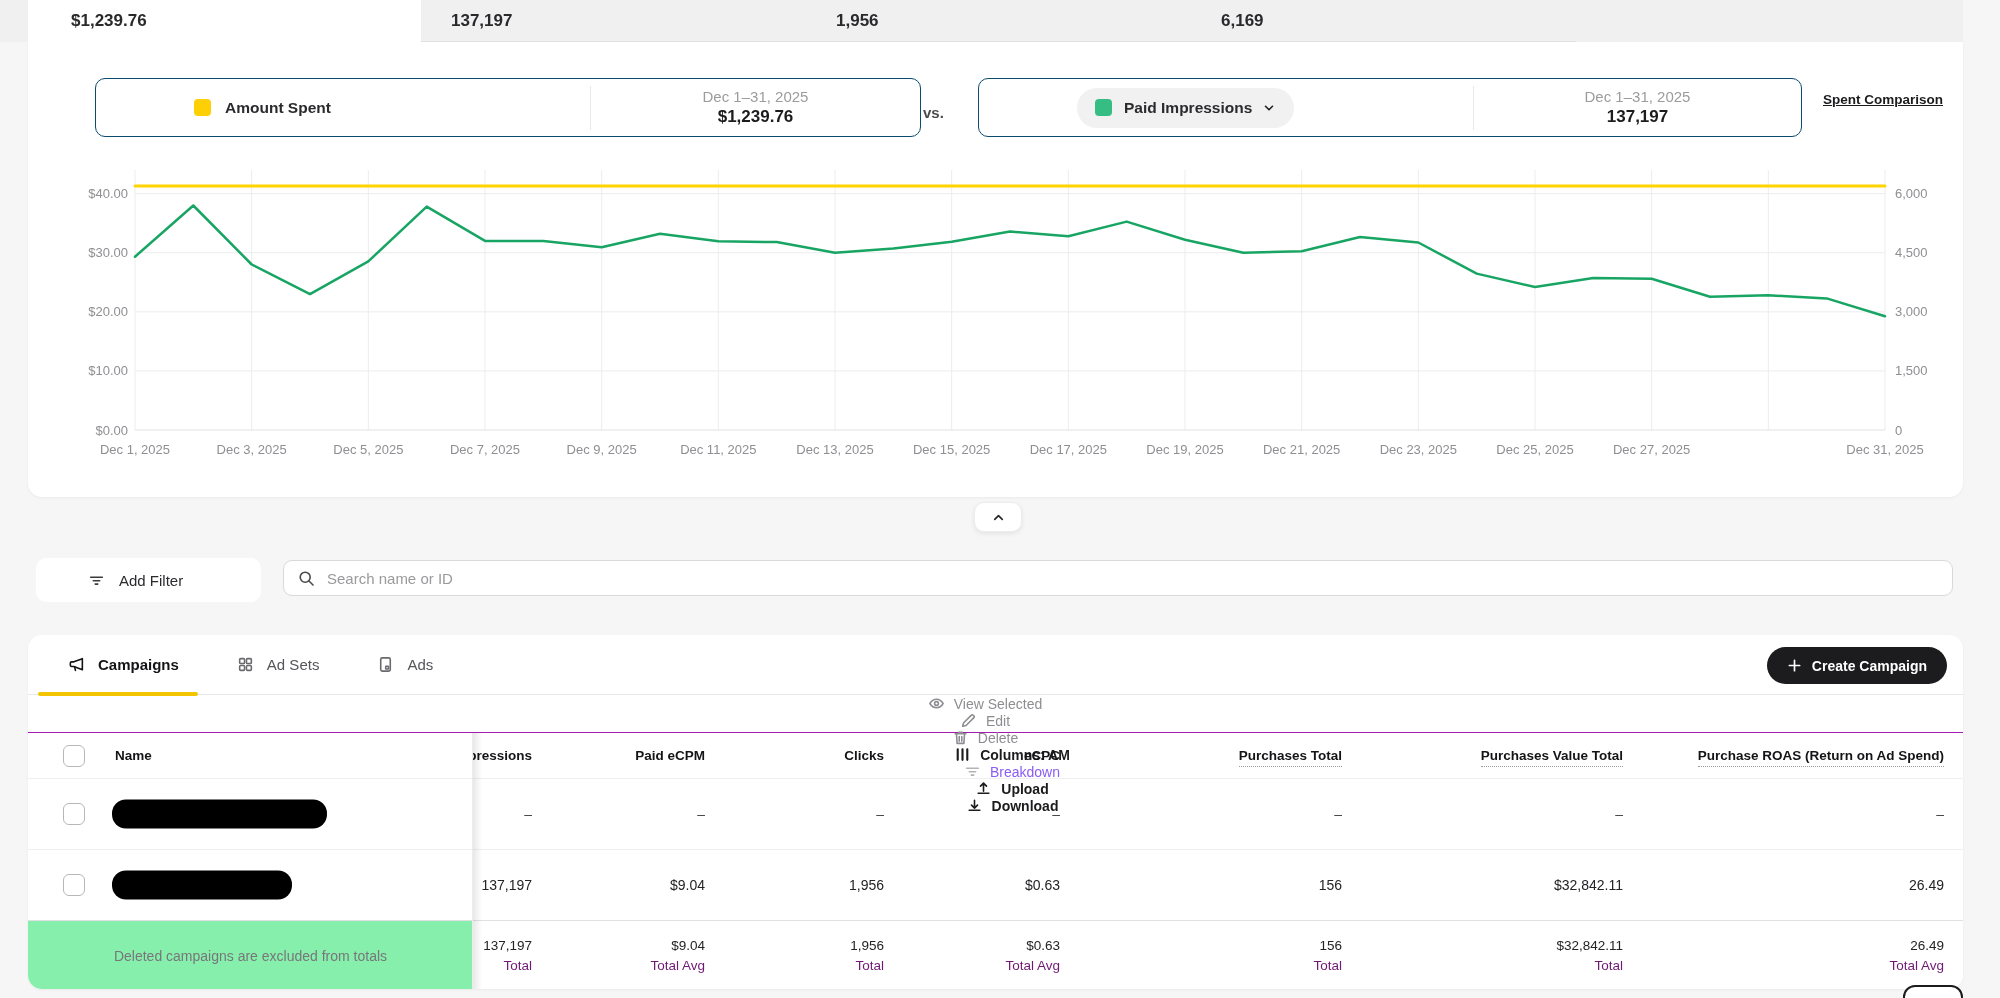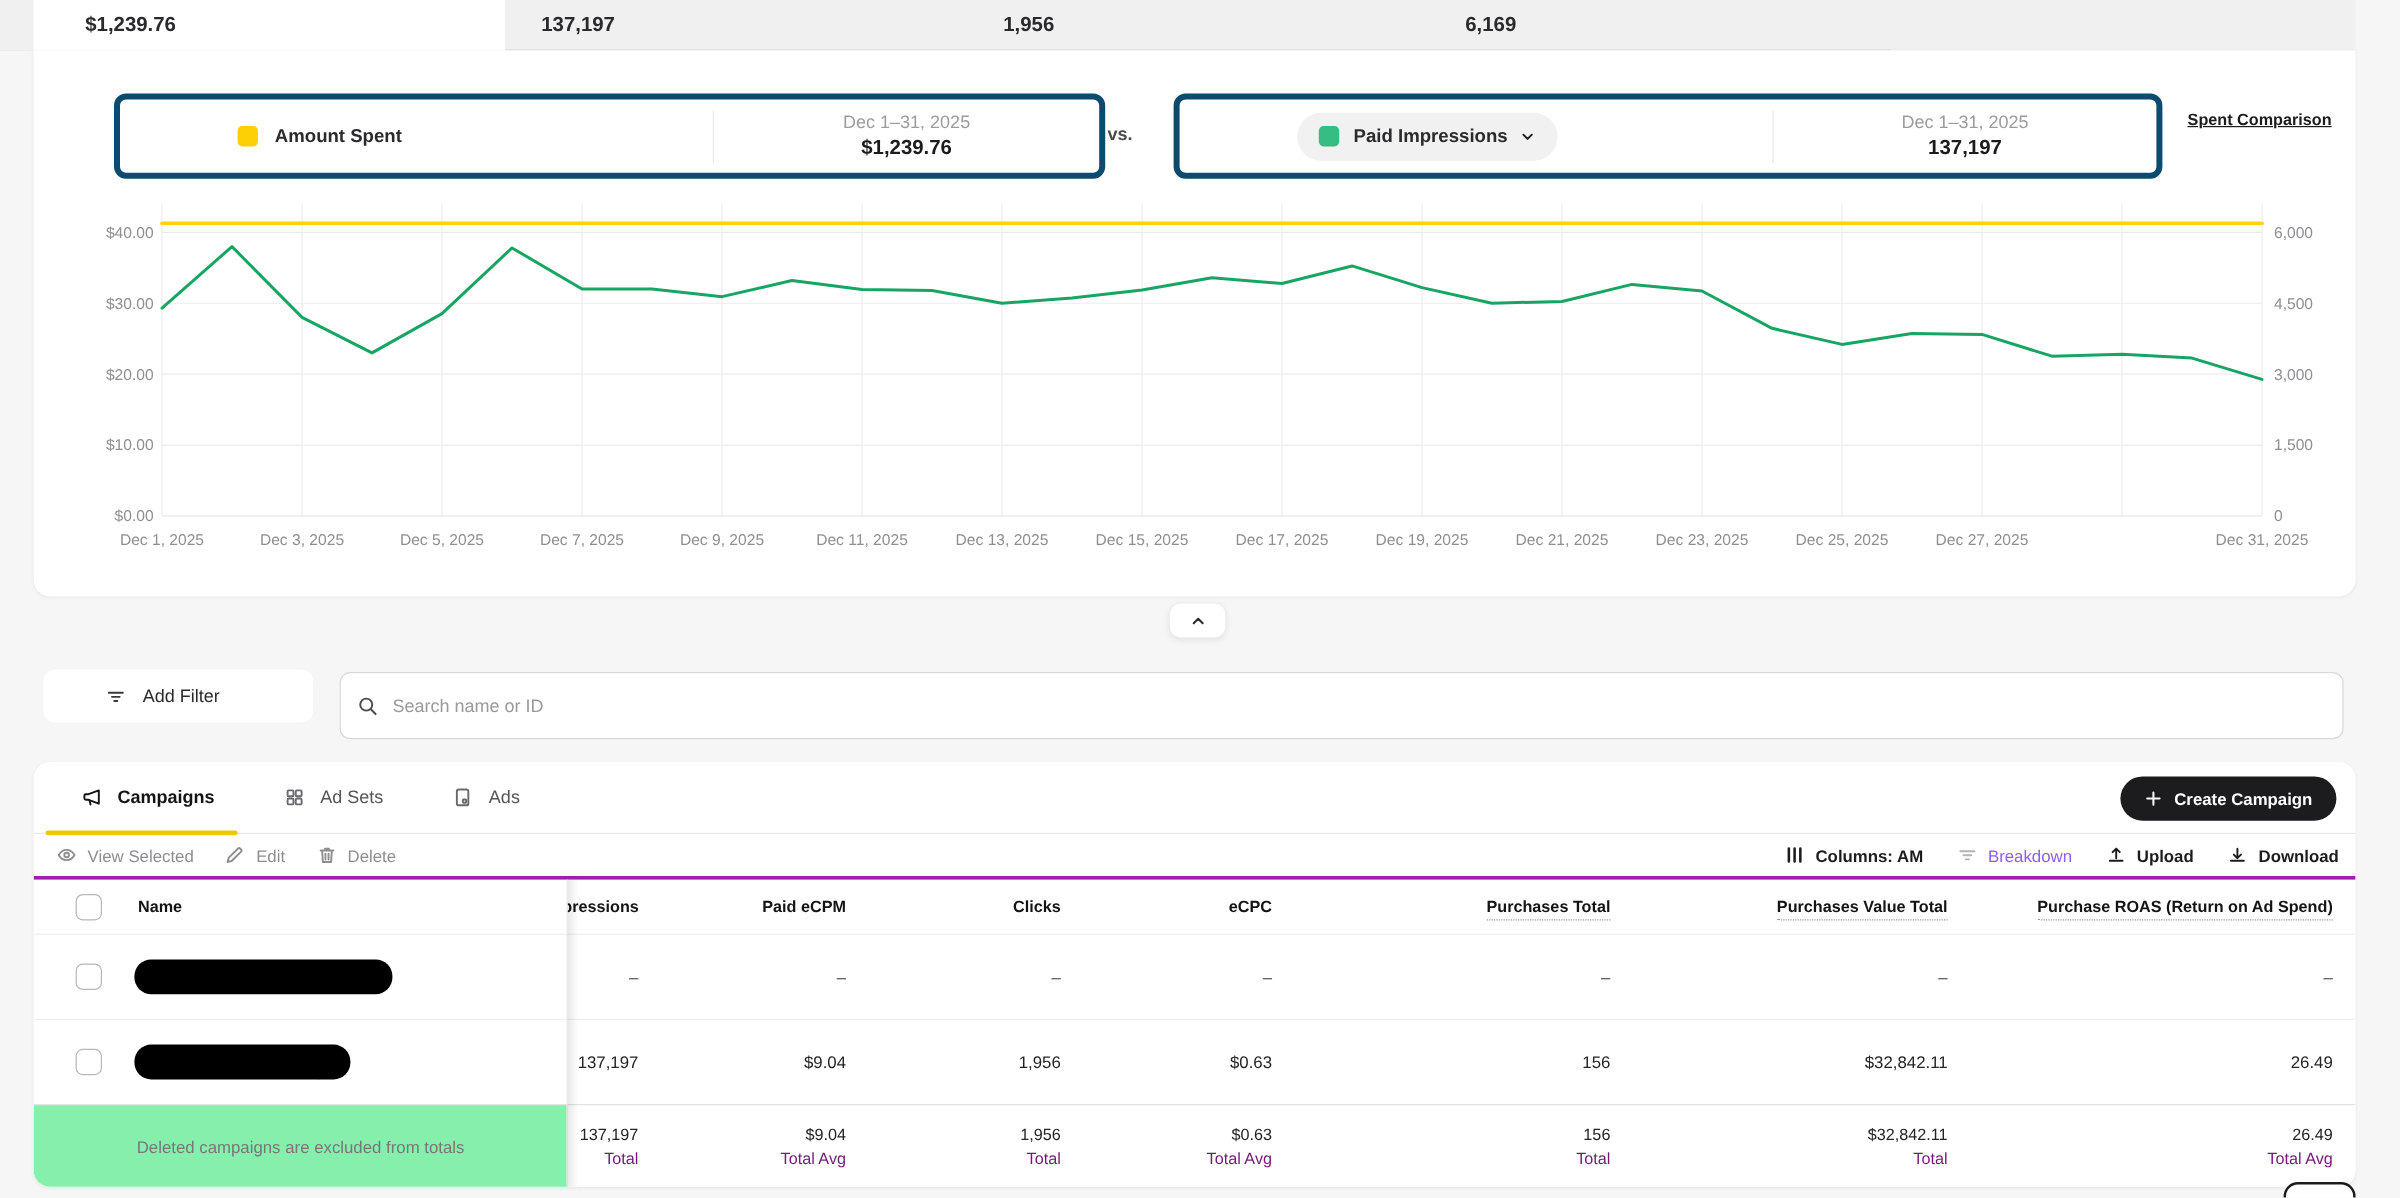"Amount Spent" .compare-card { border: 5px solid #0c4a6e -> 1px solid #0c4a6e; height: 71px -> 59px }
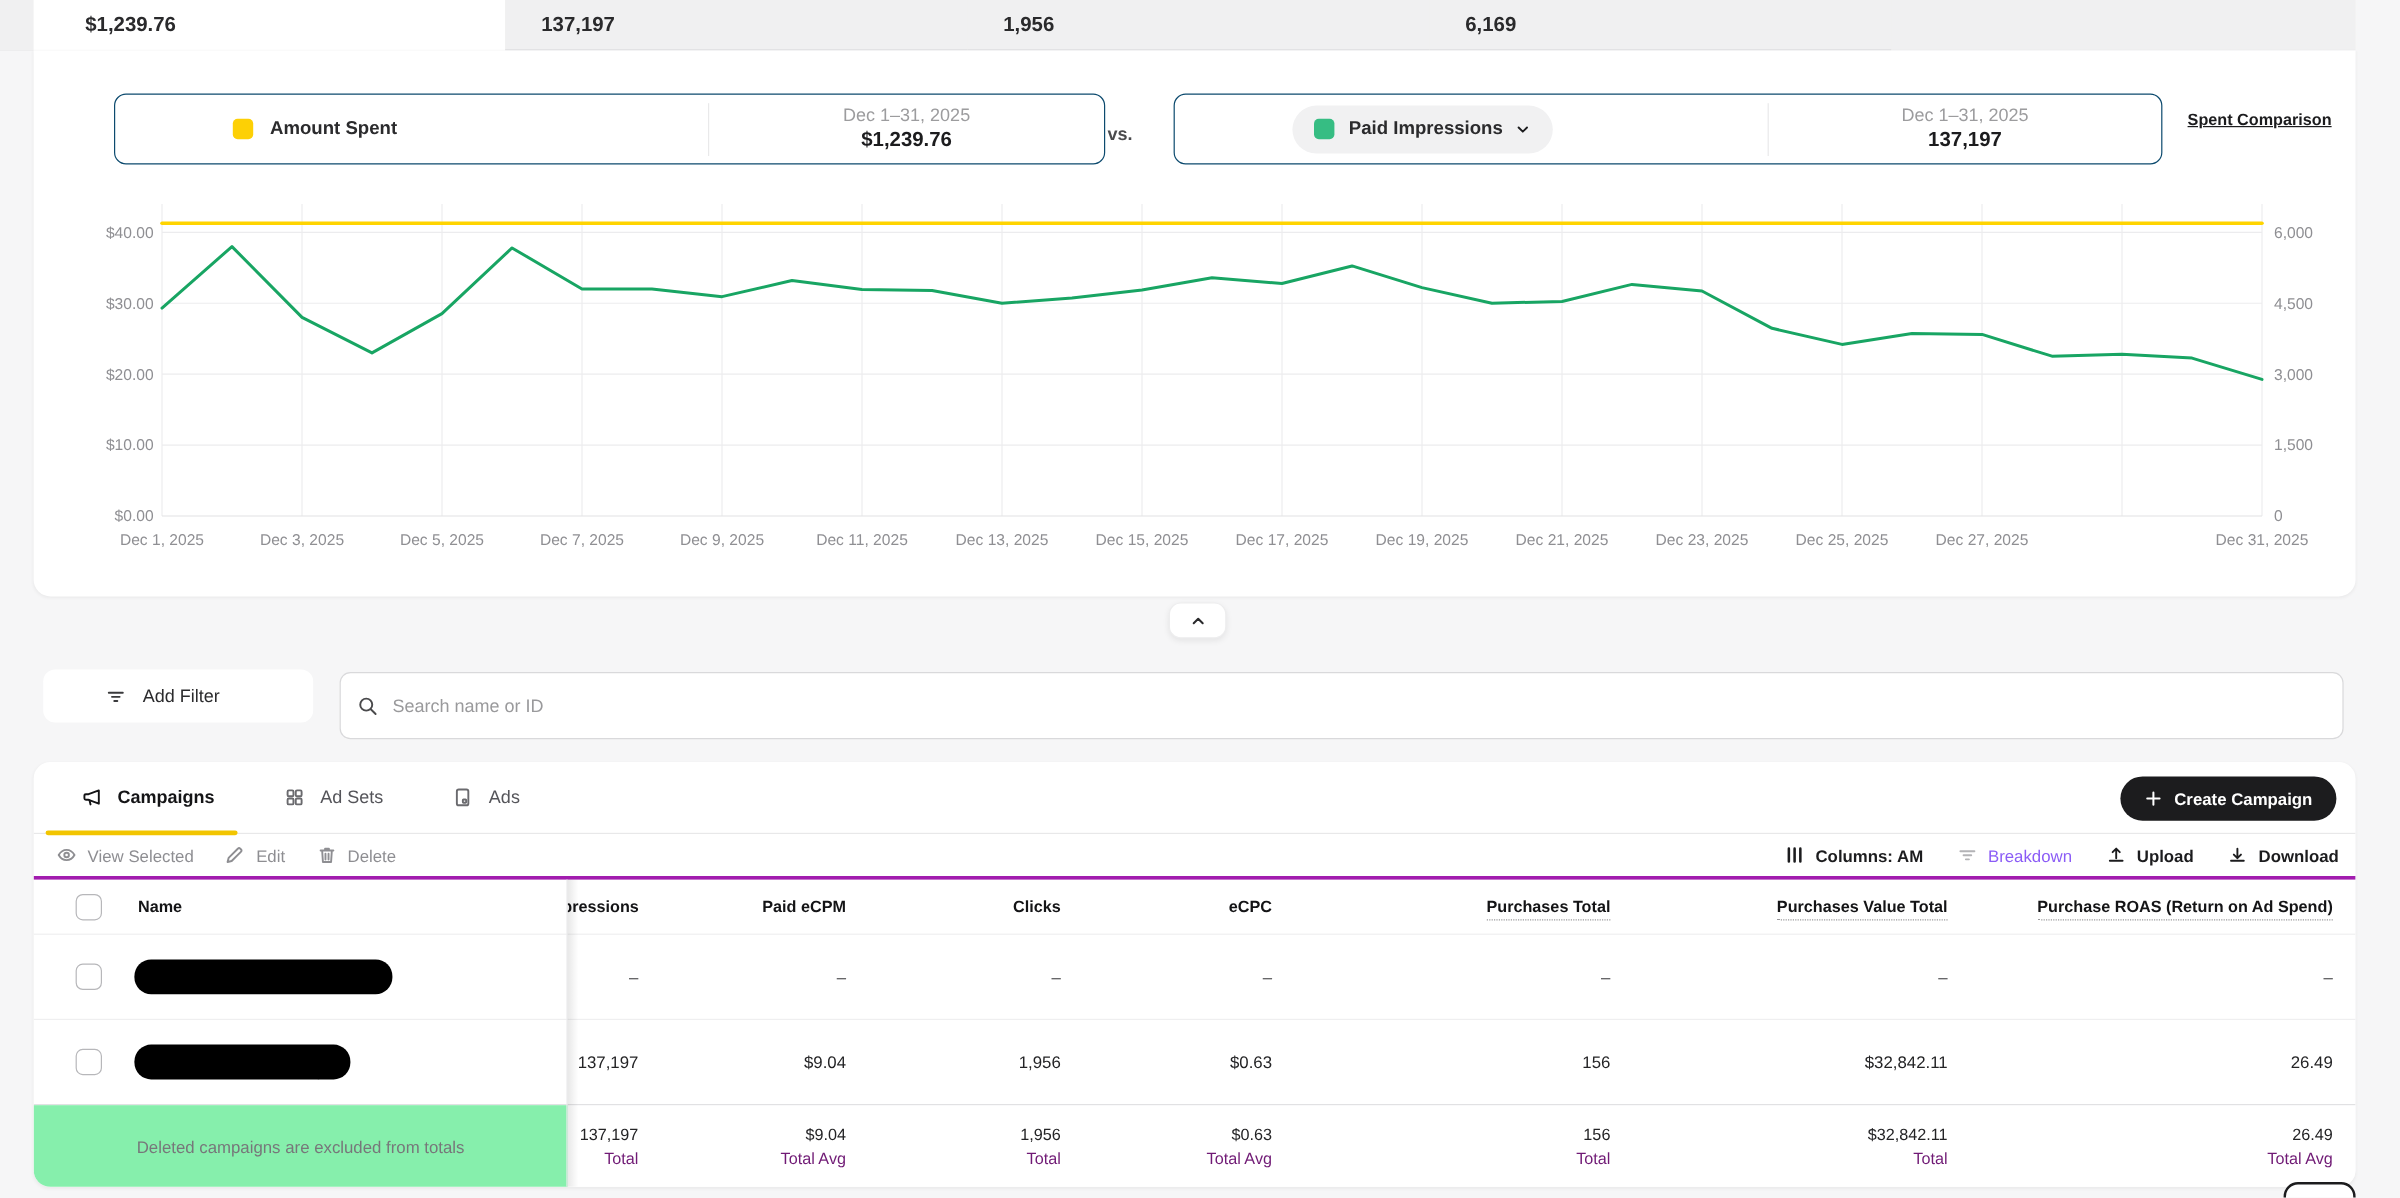"Search name or ID" .search-box { height: 56px -> 36px }
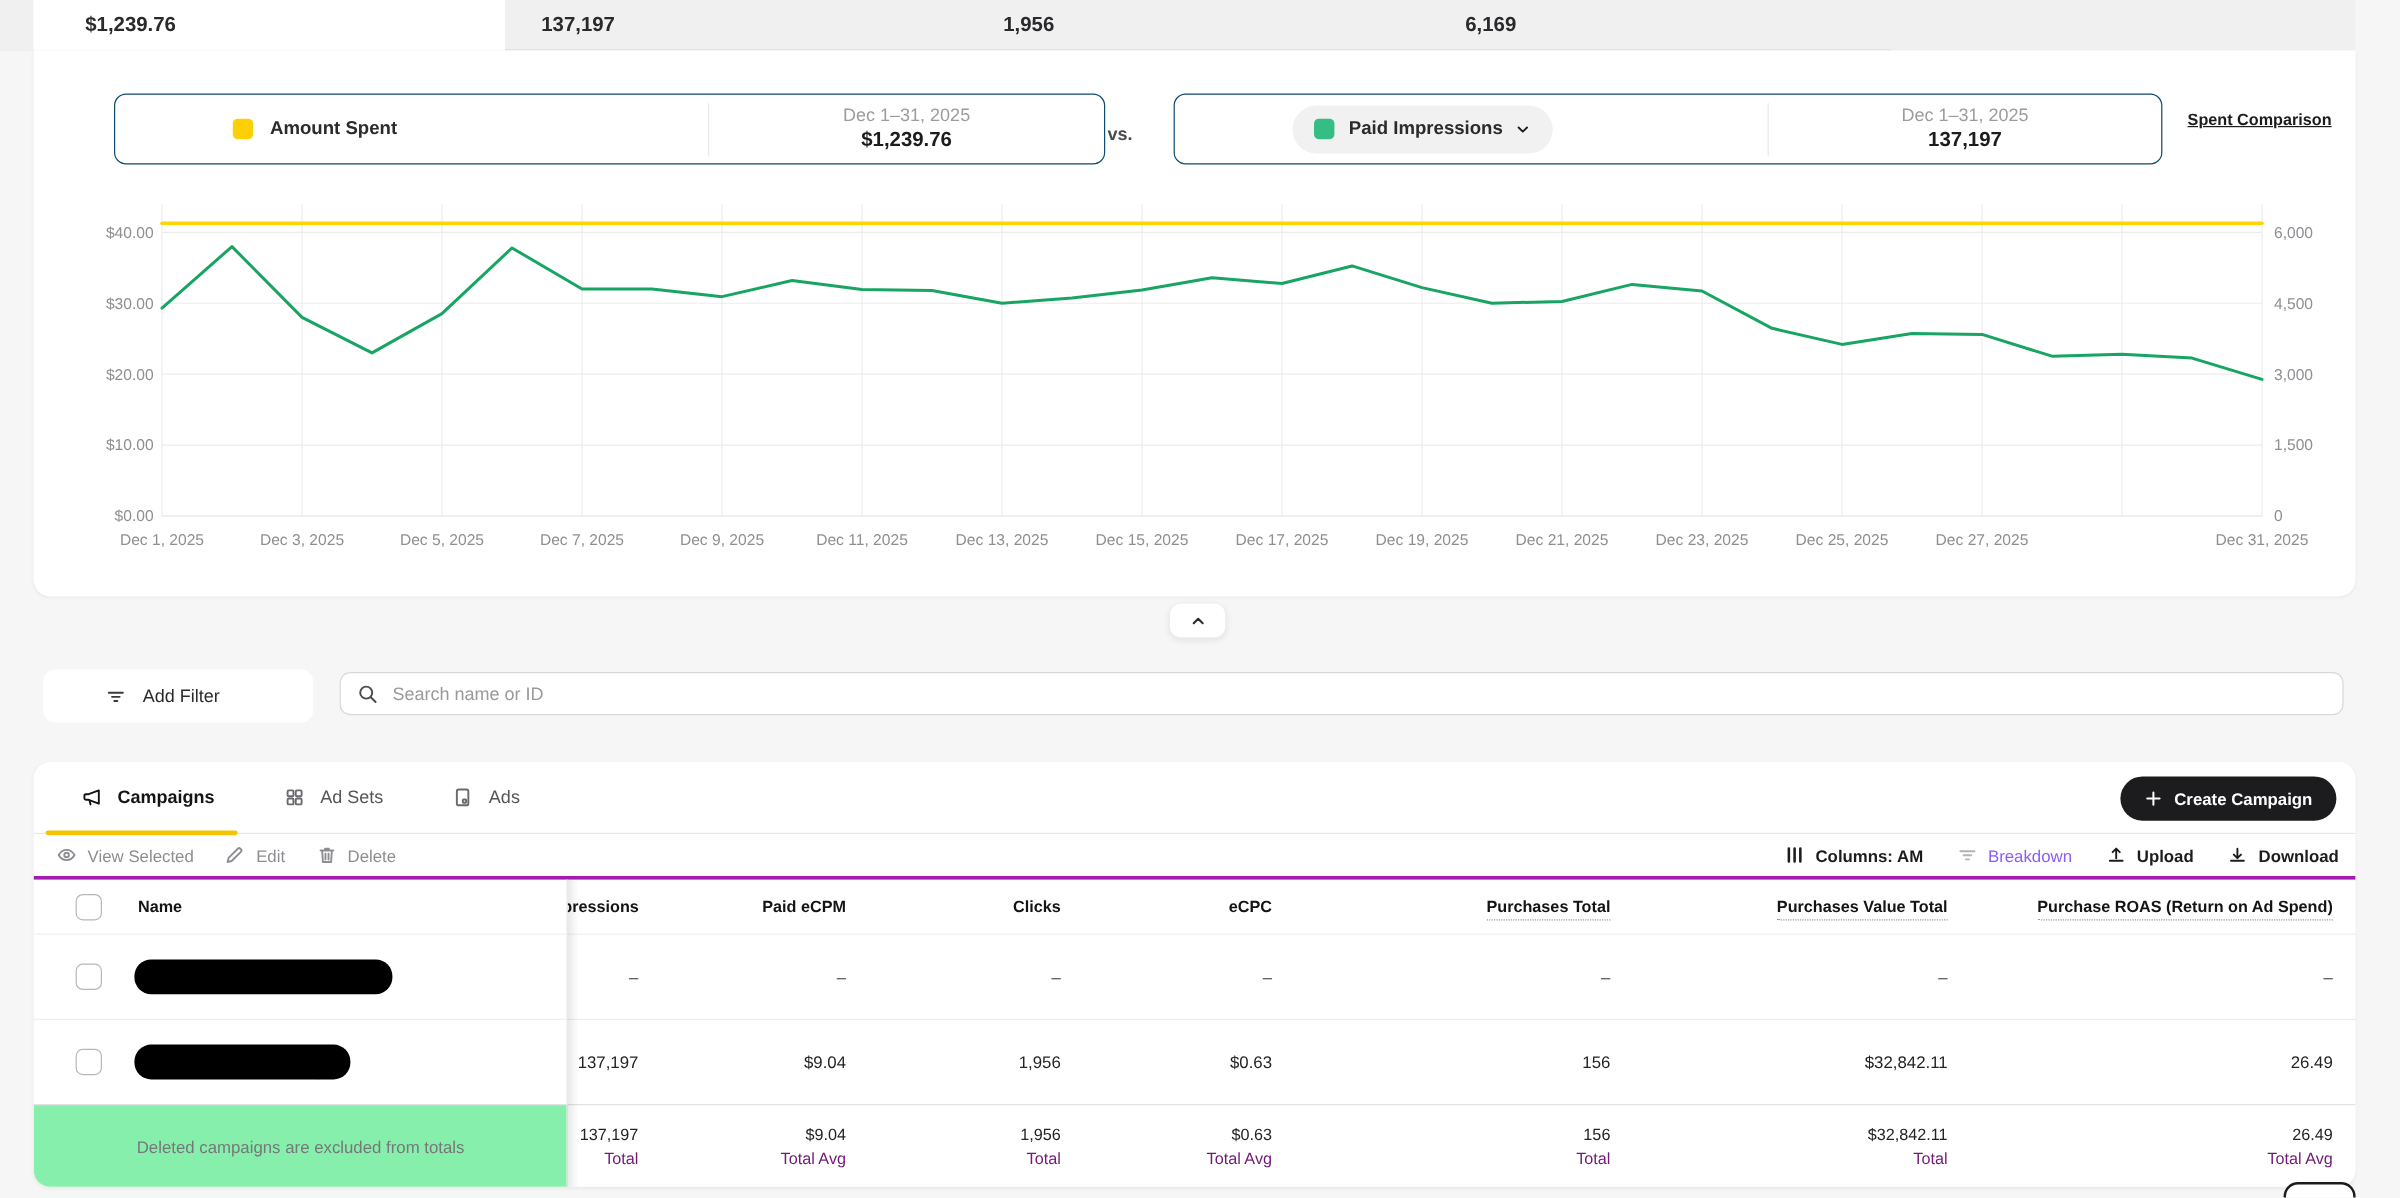"View Selected" .action-bar { border-bottom: 3px solid #a21caf -> 1px solid #a21caf; flex-direction: none -> column }
